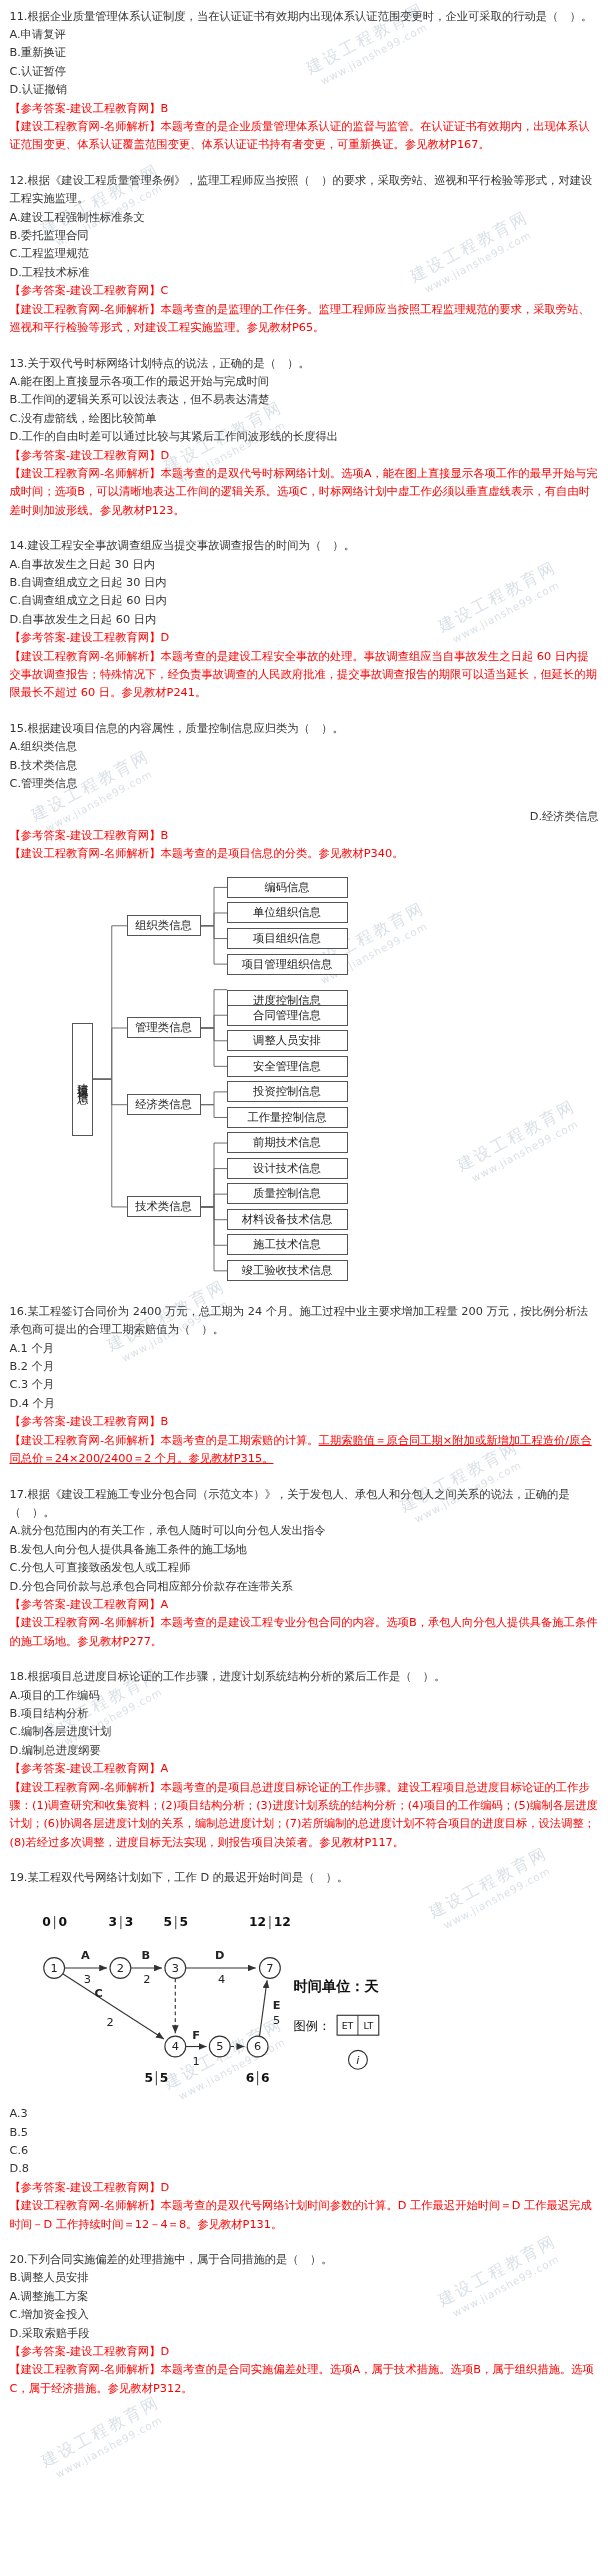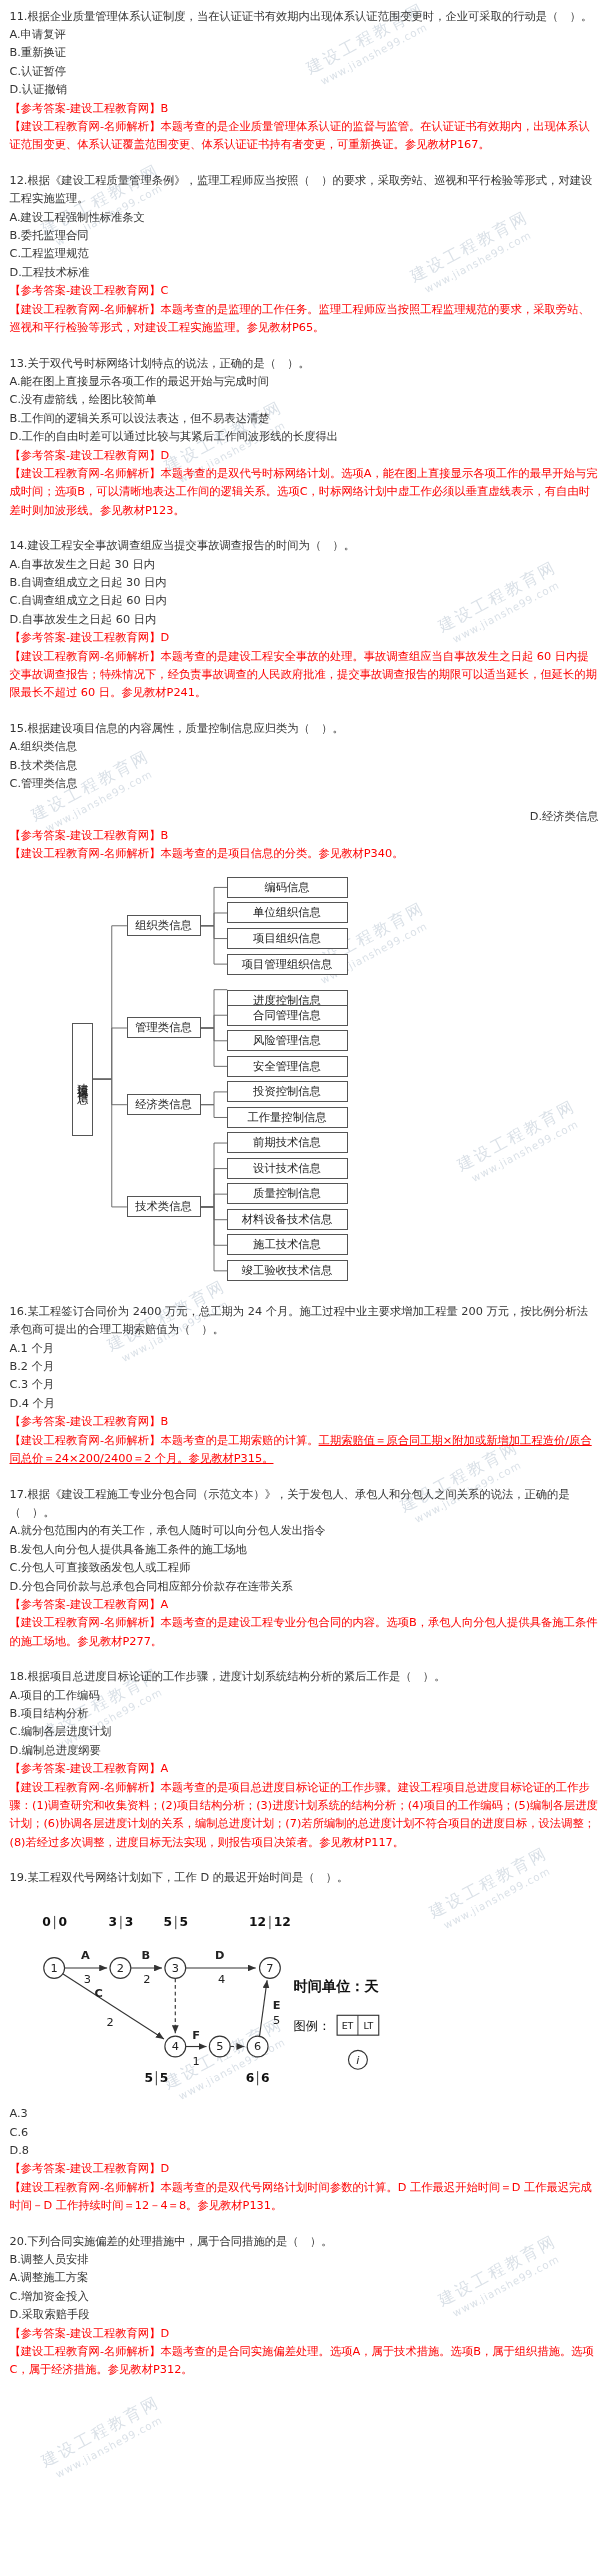"C.没有虚箭线，绘图比较简单" p.opt { order: before "B.工作间的逻辑关系可以设法表达，但不易表达清楚" -> after "B.工作间的逻辑关系可以设法表达，但不易表达清楚" }
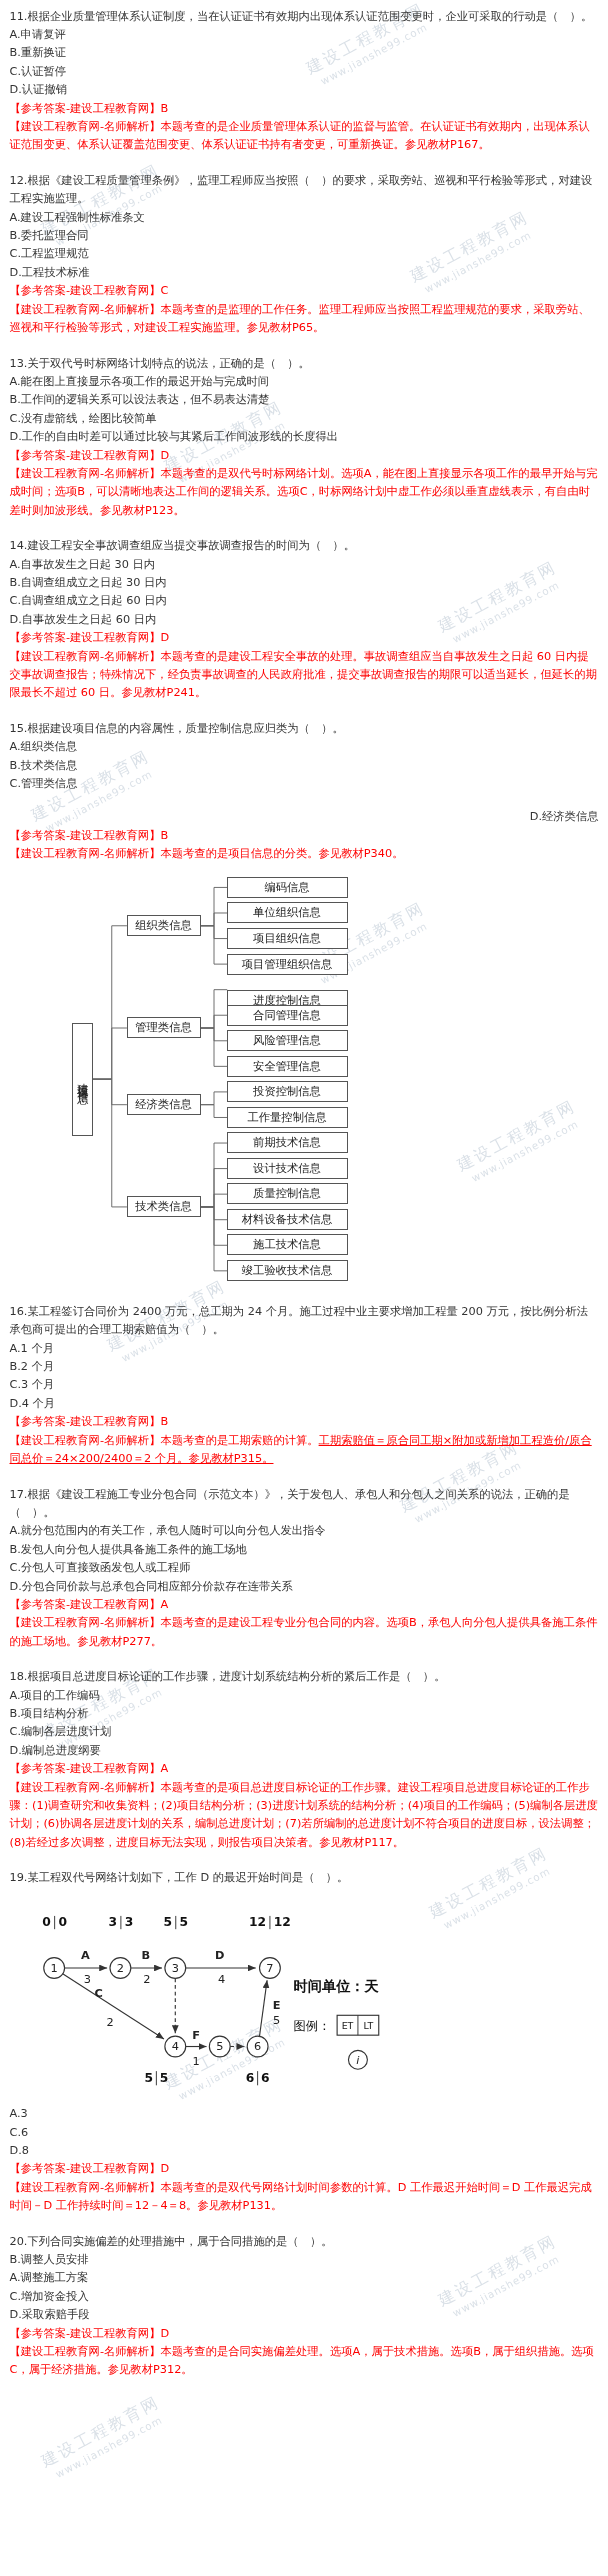"风险管理信息" div.tbox { text: 风险管理信息 -> 调整人员安排 }
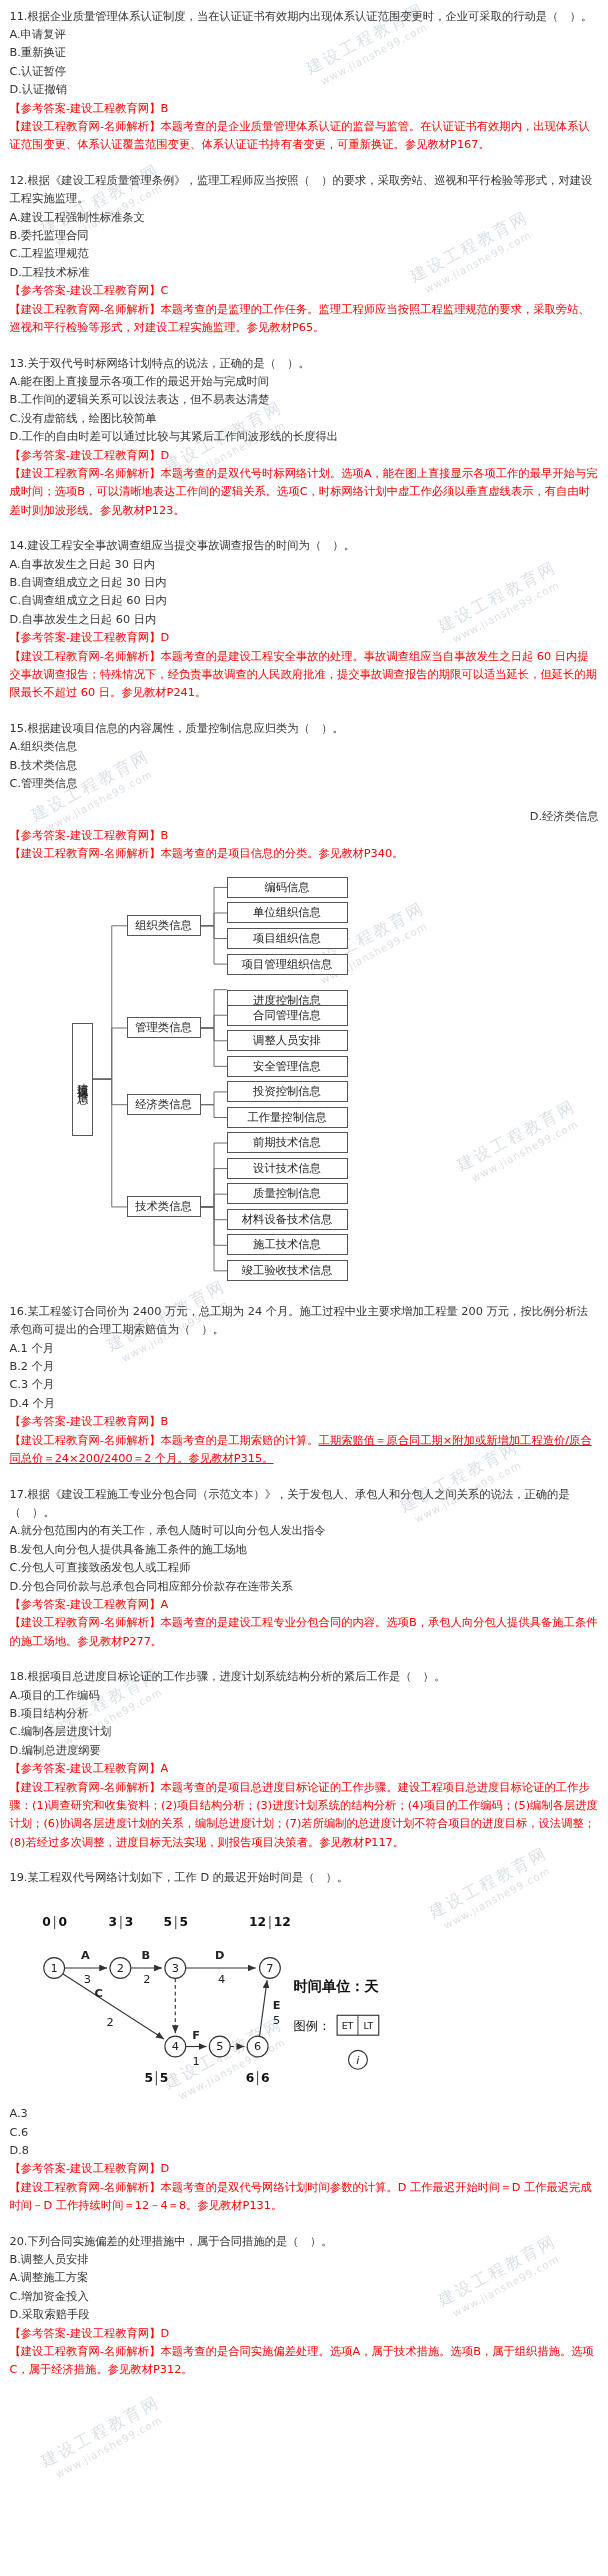"B.5" p.opt { html: none -> <p>B.5</p> }
